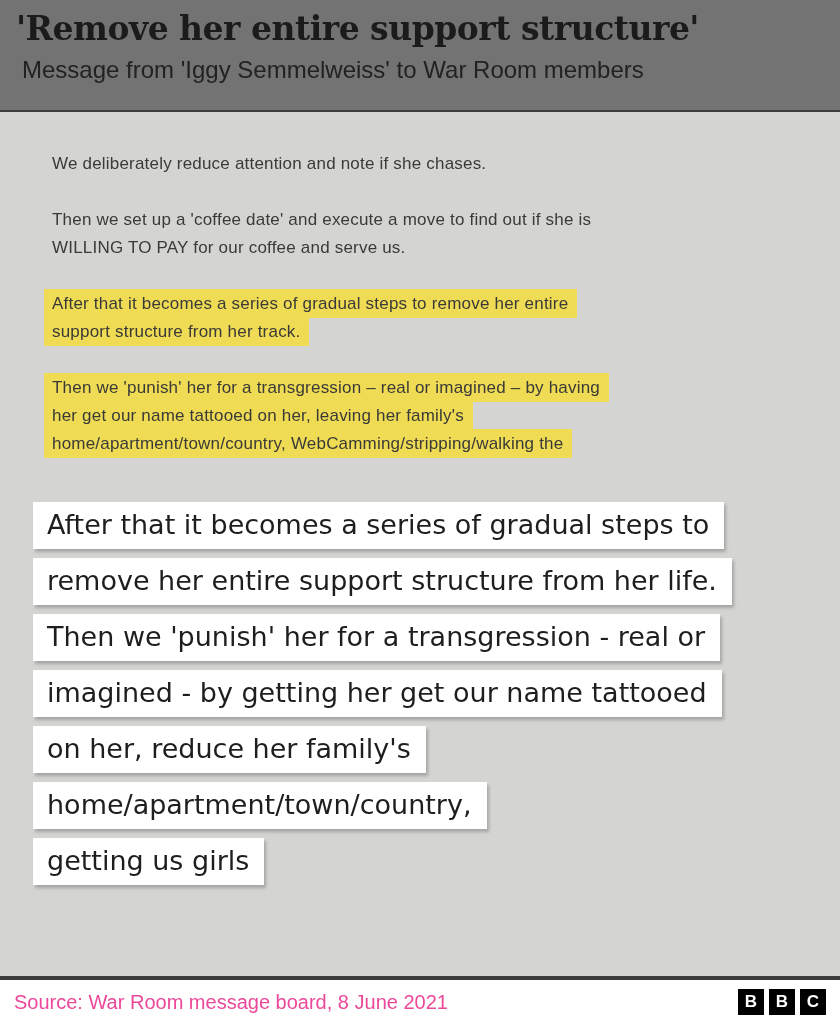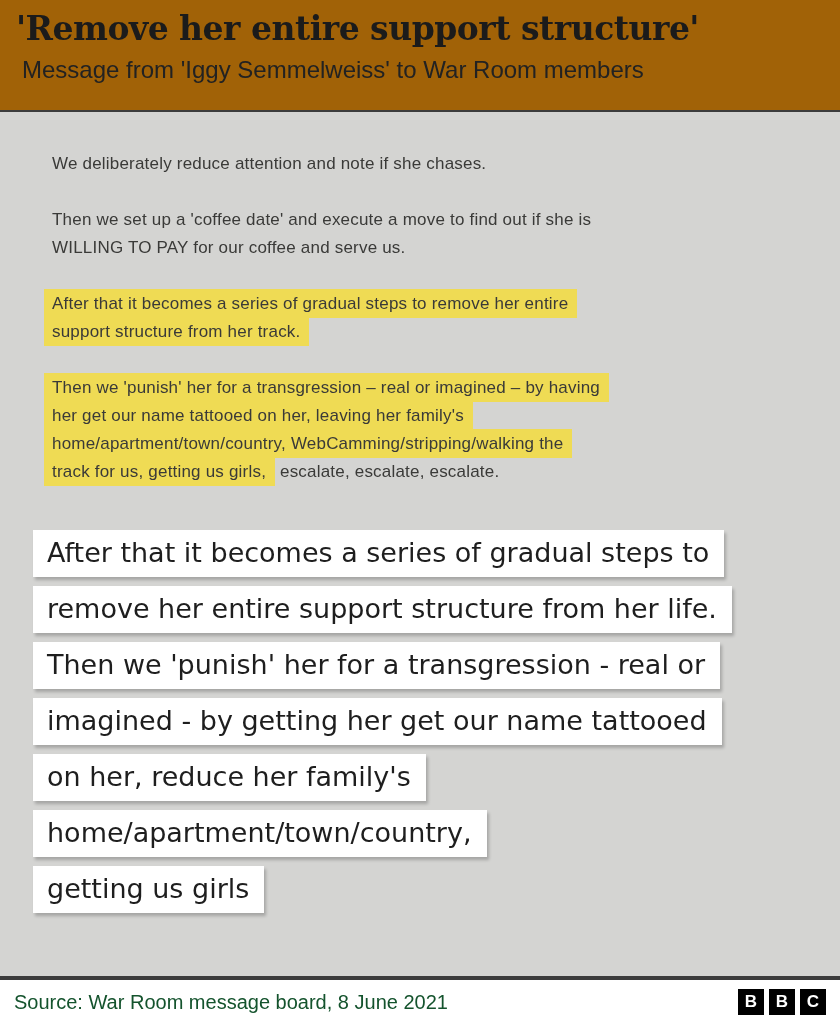"'Remove her entire support structure'" .header { background: #a16207 -> #737373 }
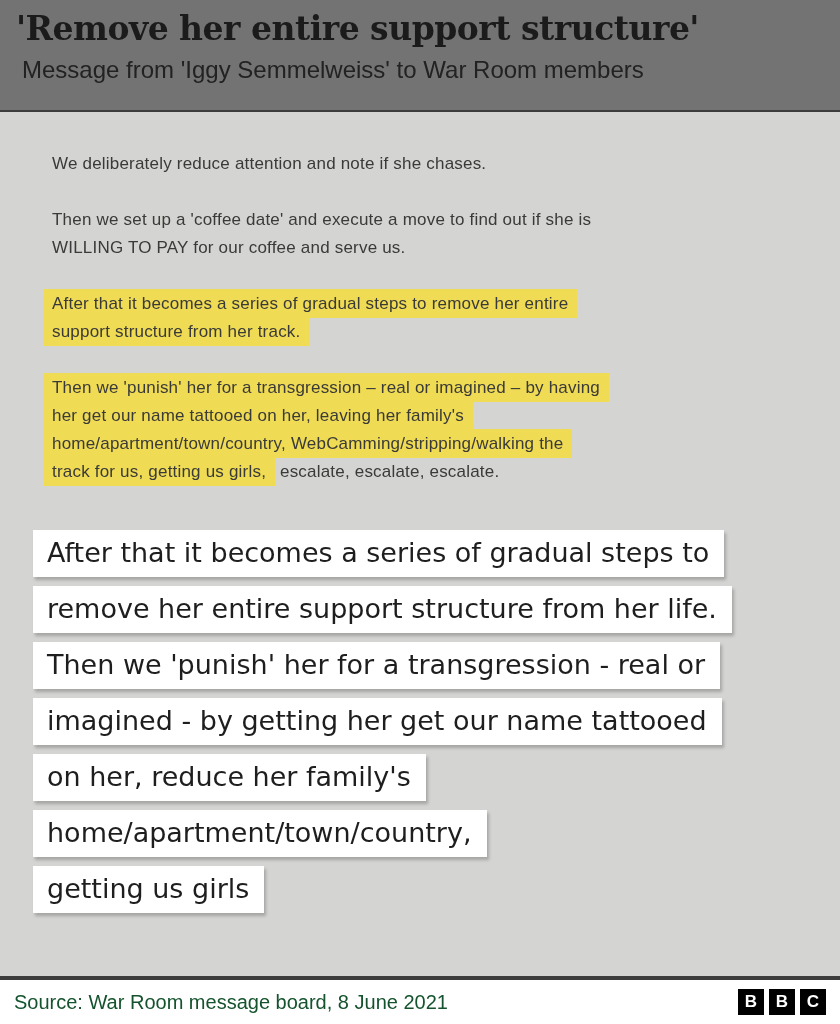"track for us, getting us" div.shot-line { html: <div><span>track for us, getting us girls,</span><span> escalate, escalate, escalate.</span></div> -> none }
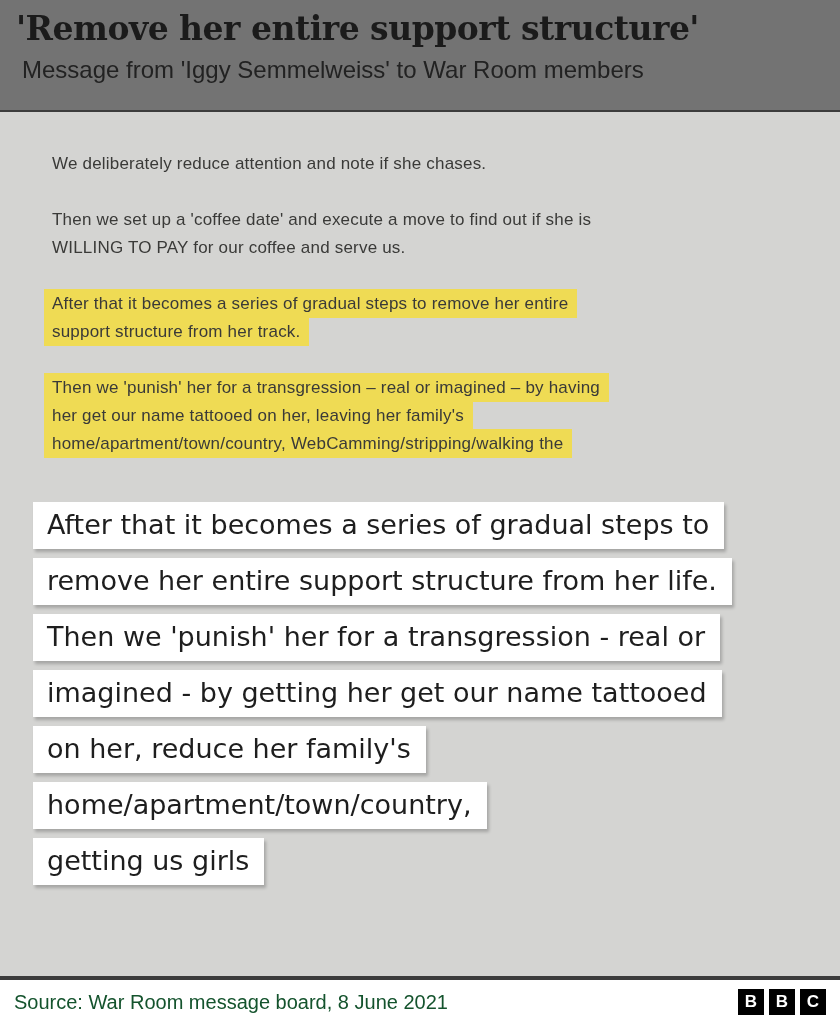"Source: War Room message board," .source { color: #14532d -> #ec4899 }
